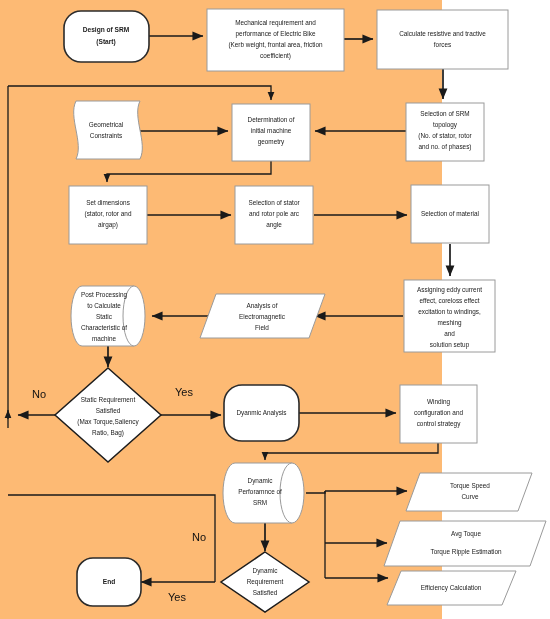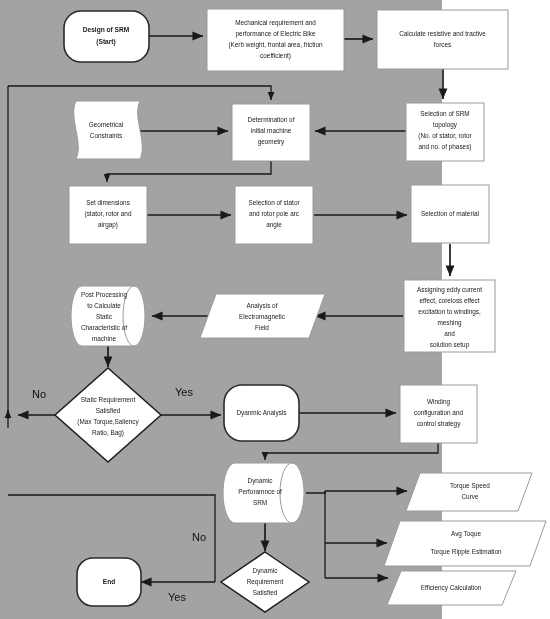"No" #flow-root { background: #a3a3a3 -> #fdba74 }
